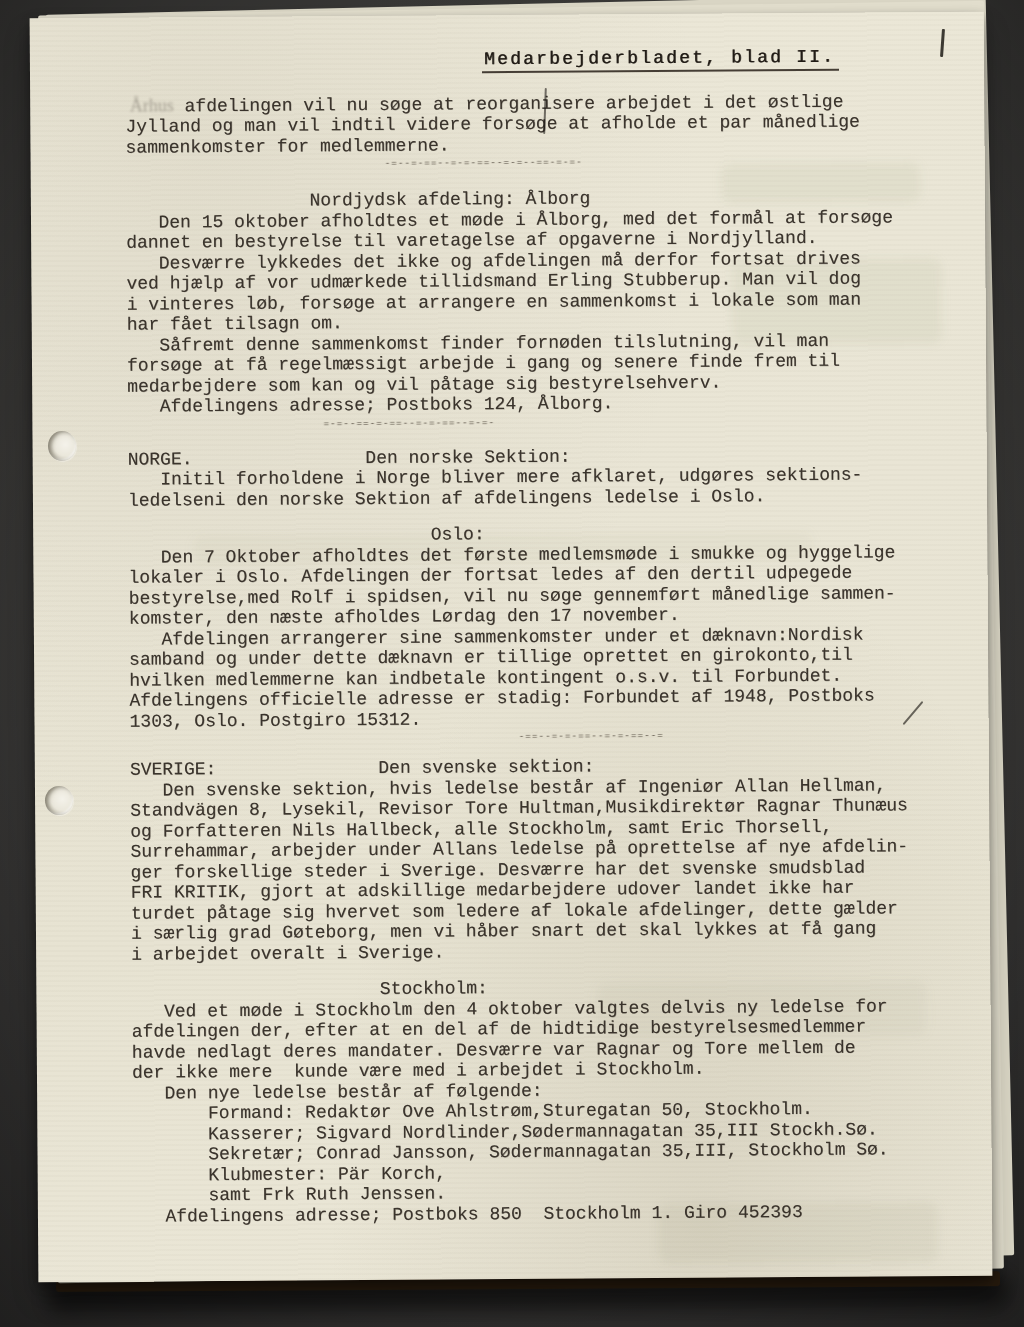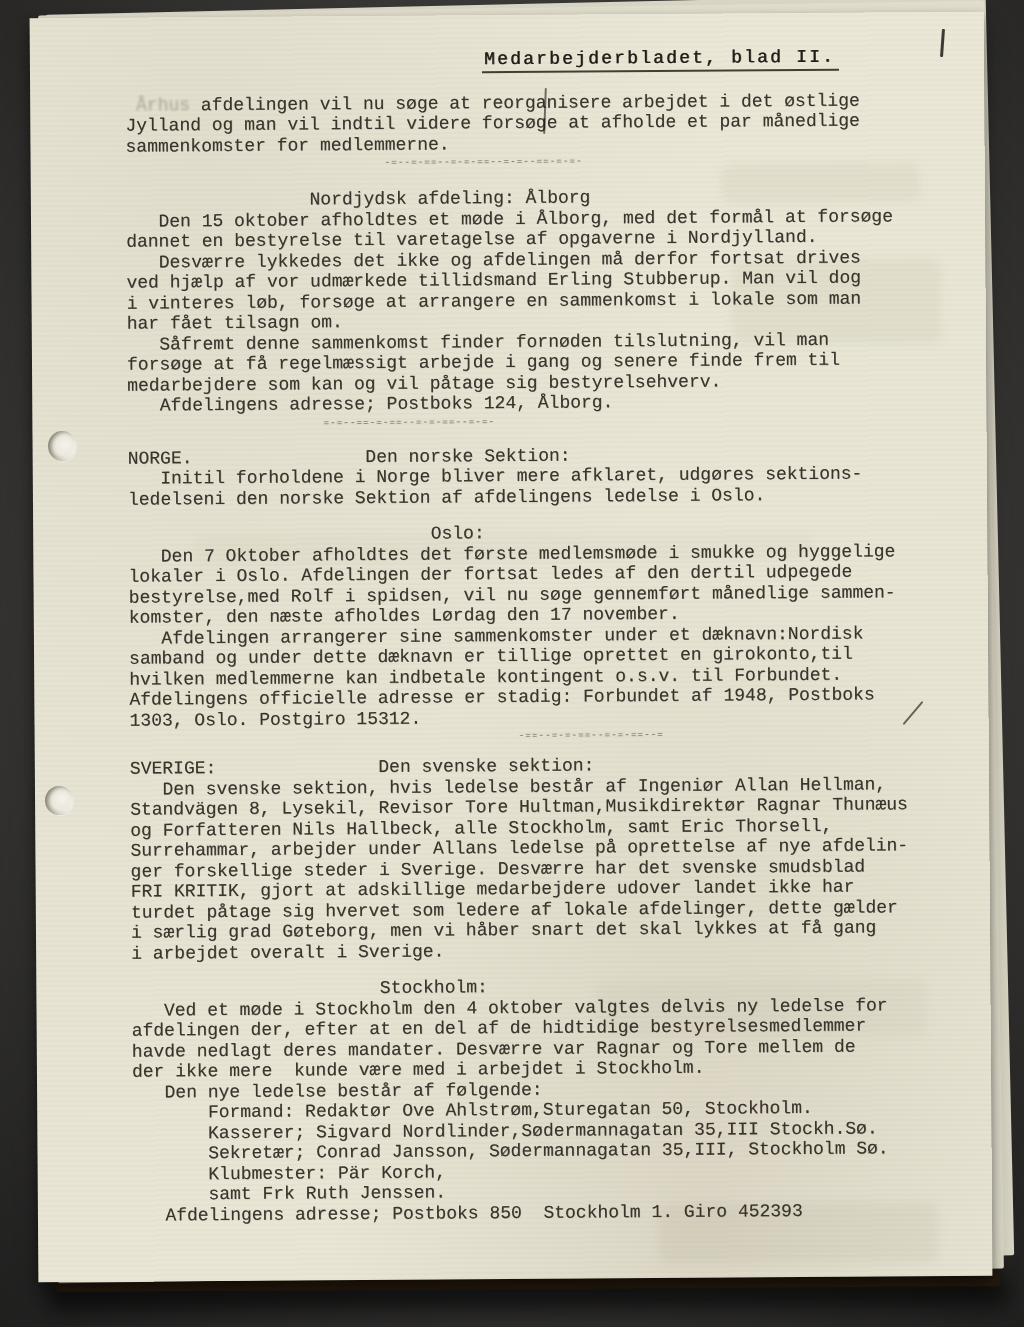"Århus" .overstruck { font-family: none -> Liberation Serif, serif }
